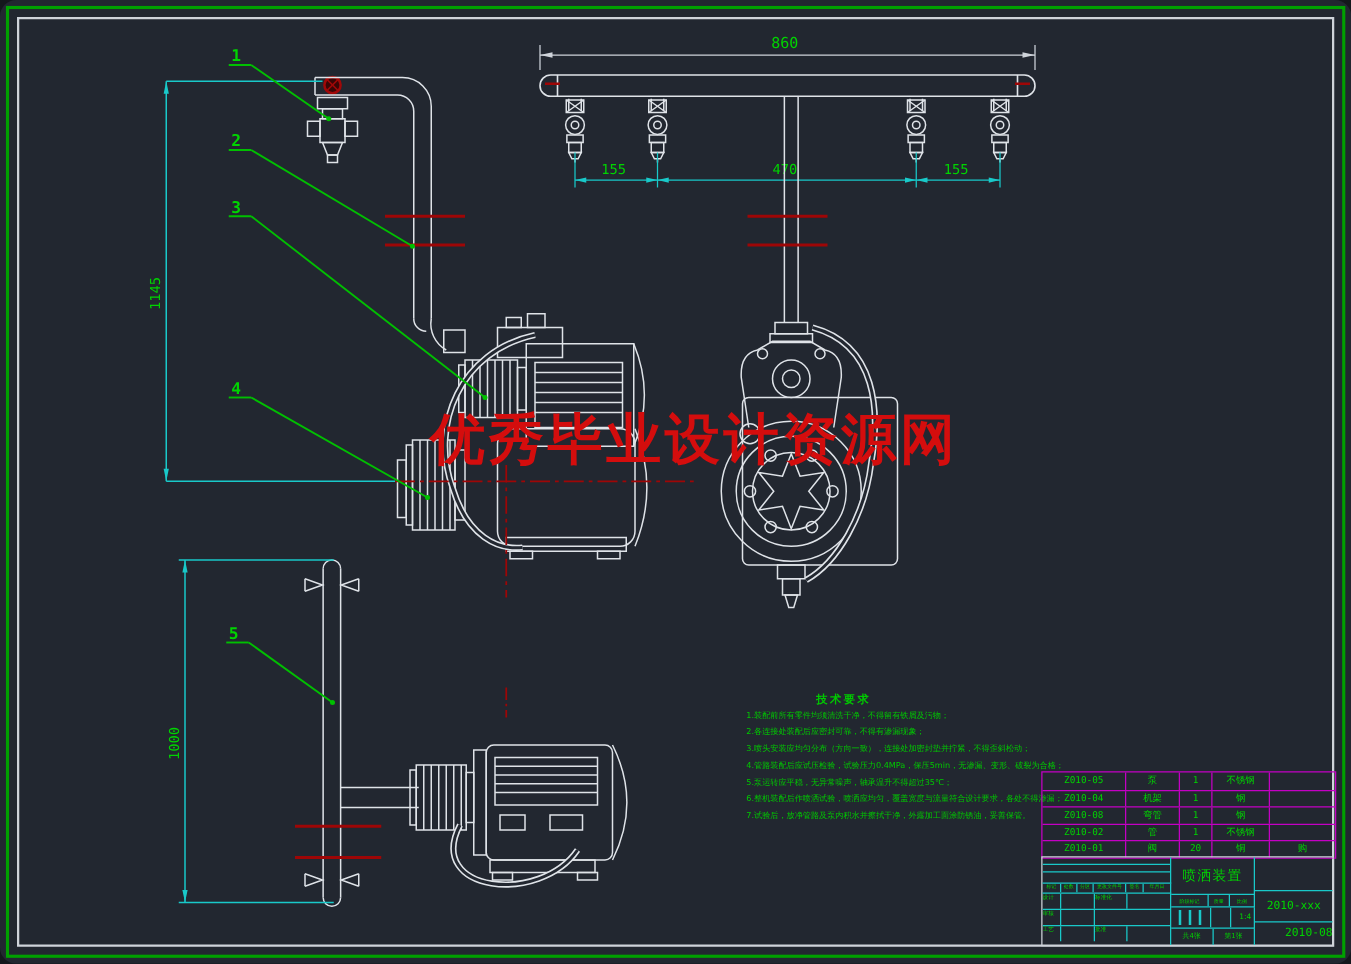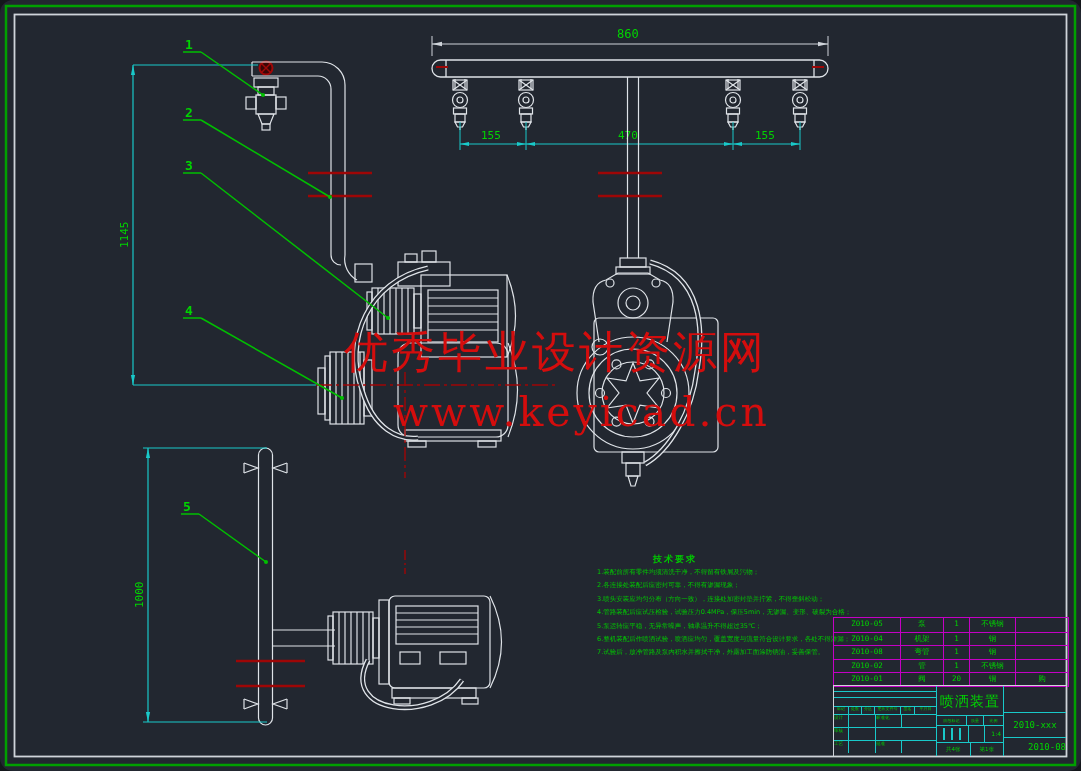"优秀毕业设计资源网" .wm { font-weight: normal -> bold }
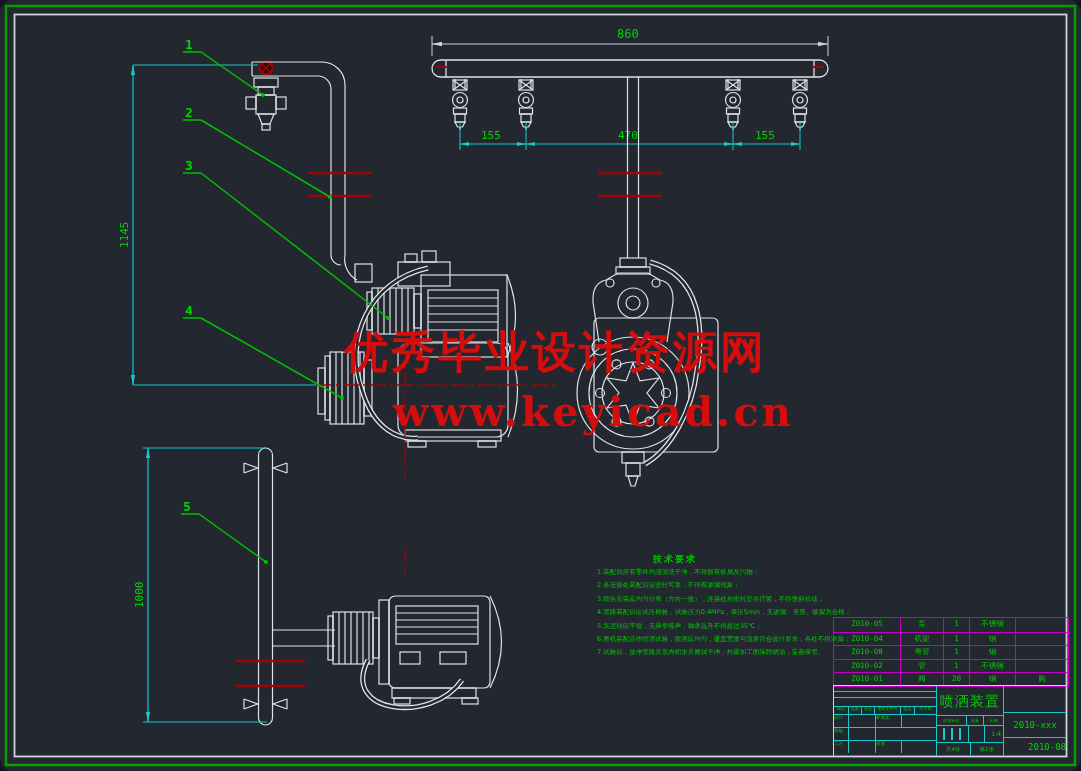"www.keyicad.cn" div.wm { html: <div>www.keyicad.cn</div> -> none }
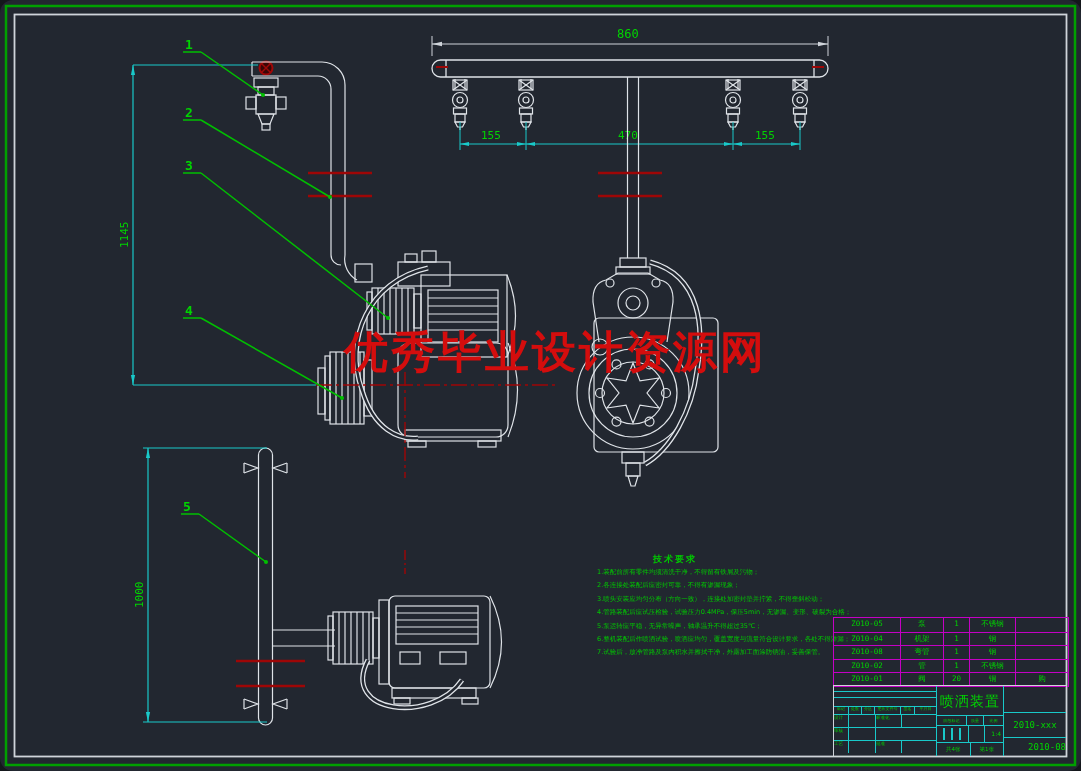"喷洒装置" div.cell { font-size: 14px -> 11px }
